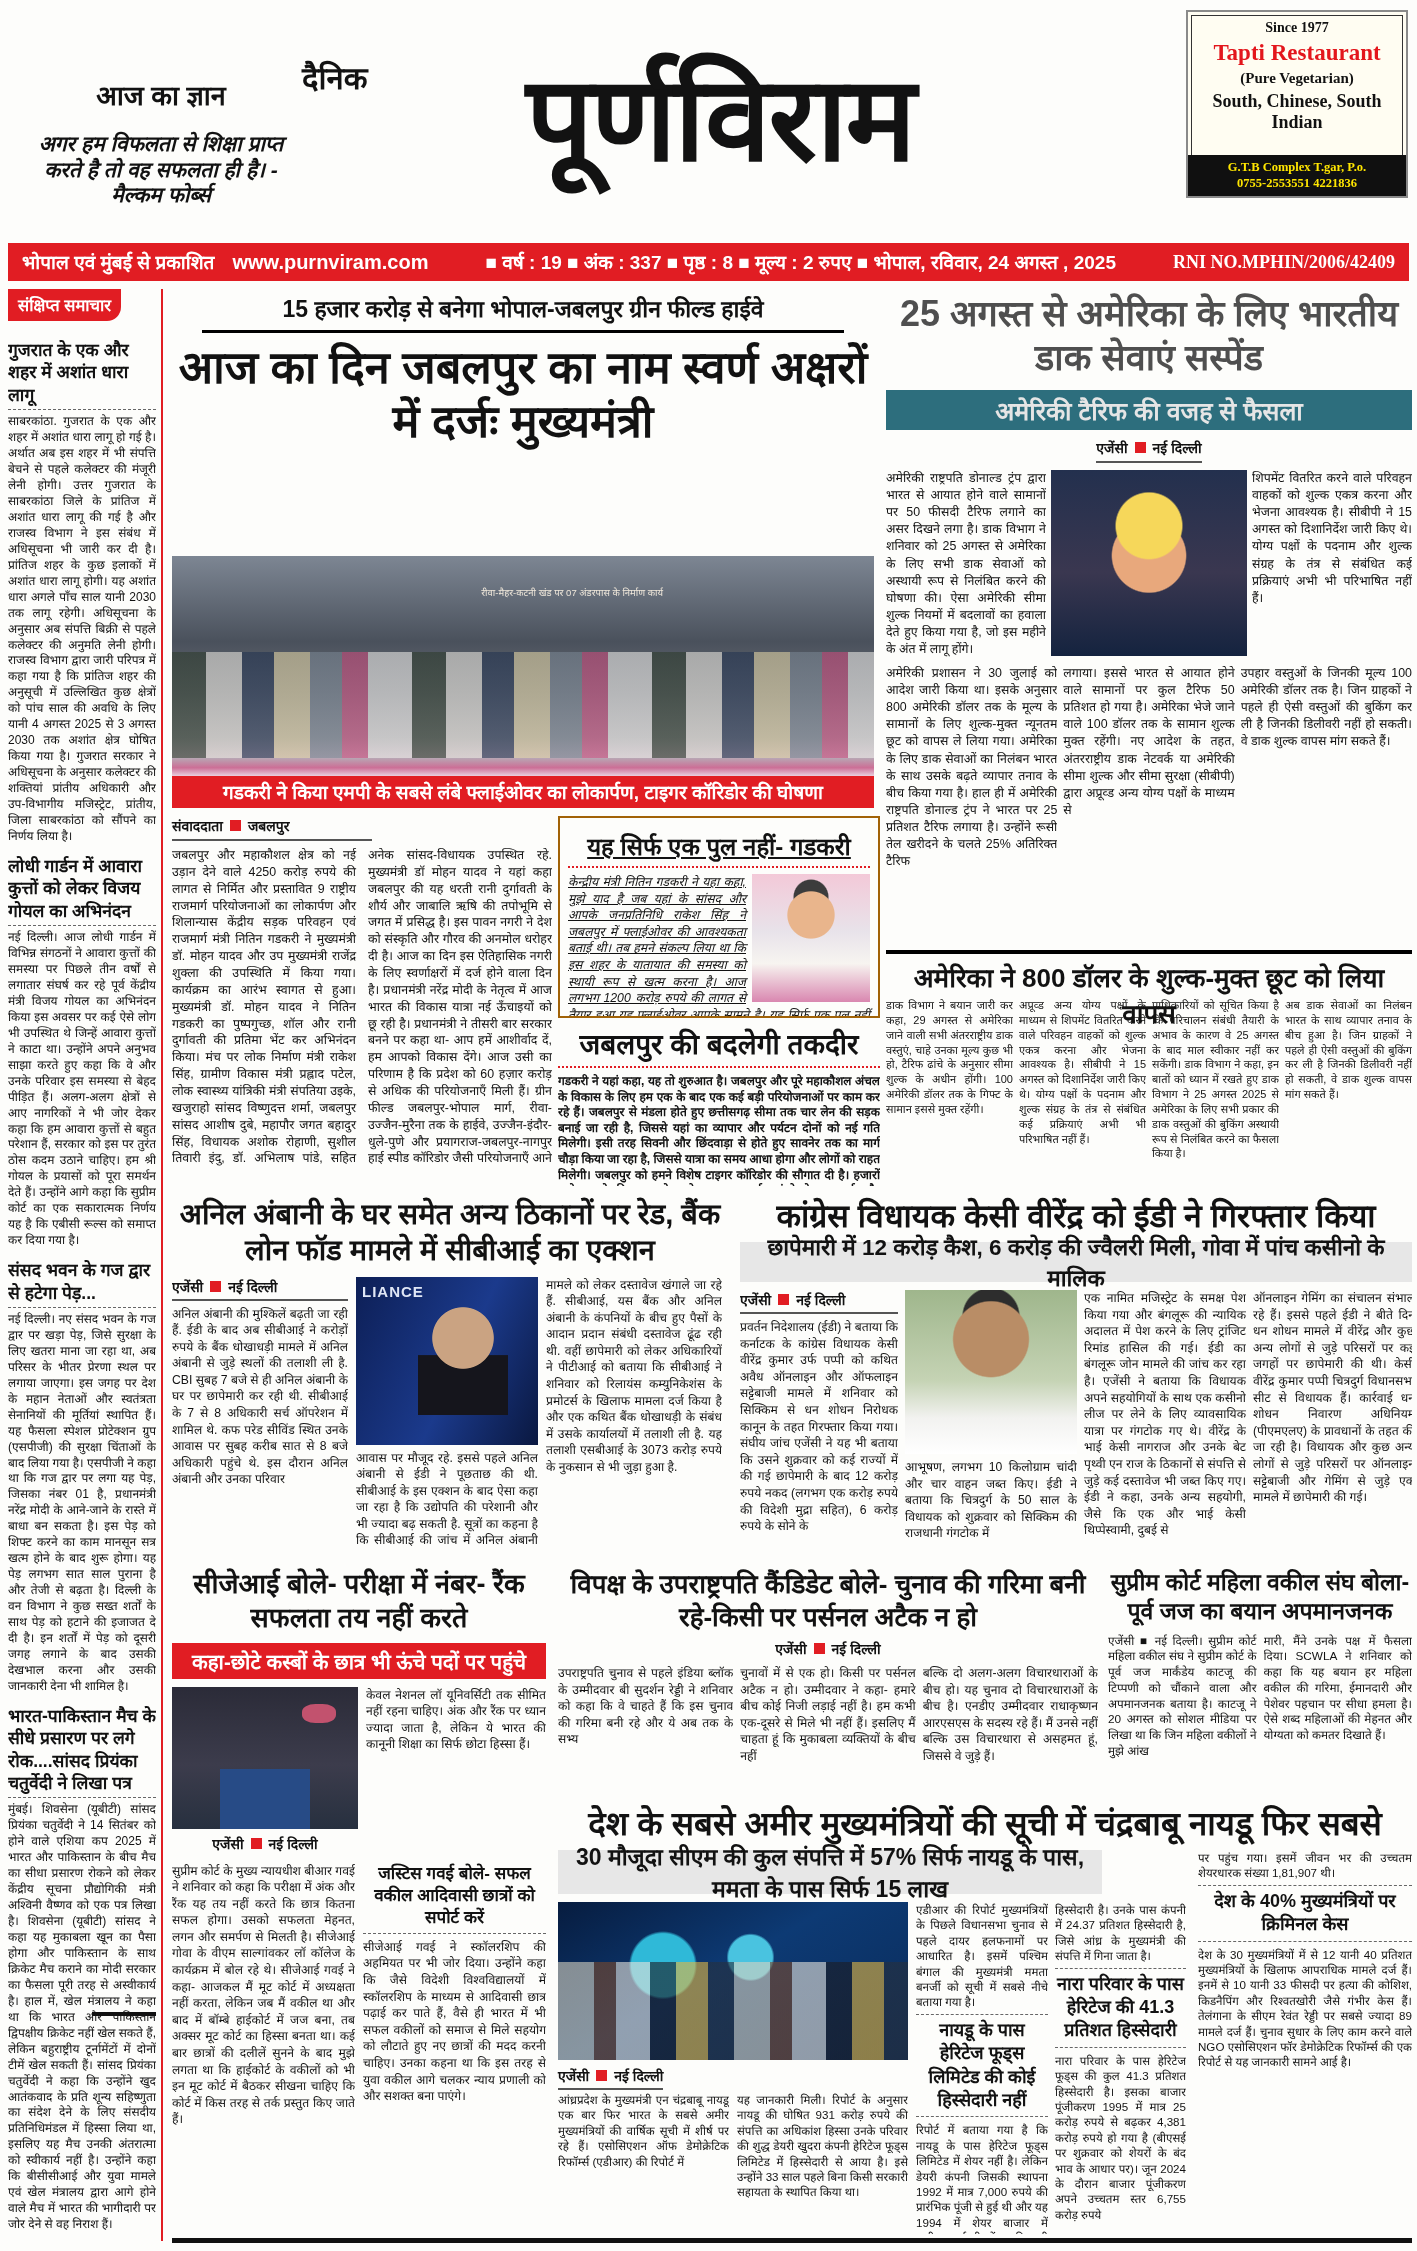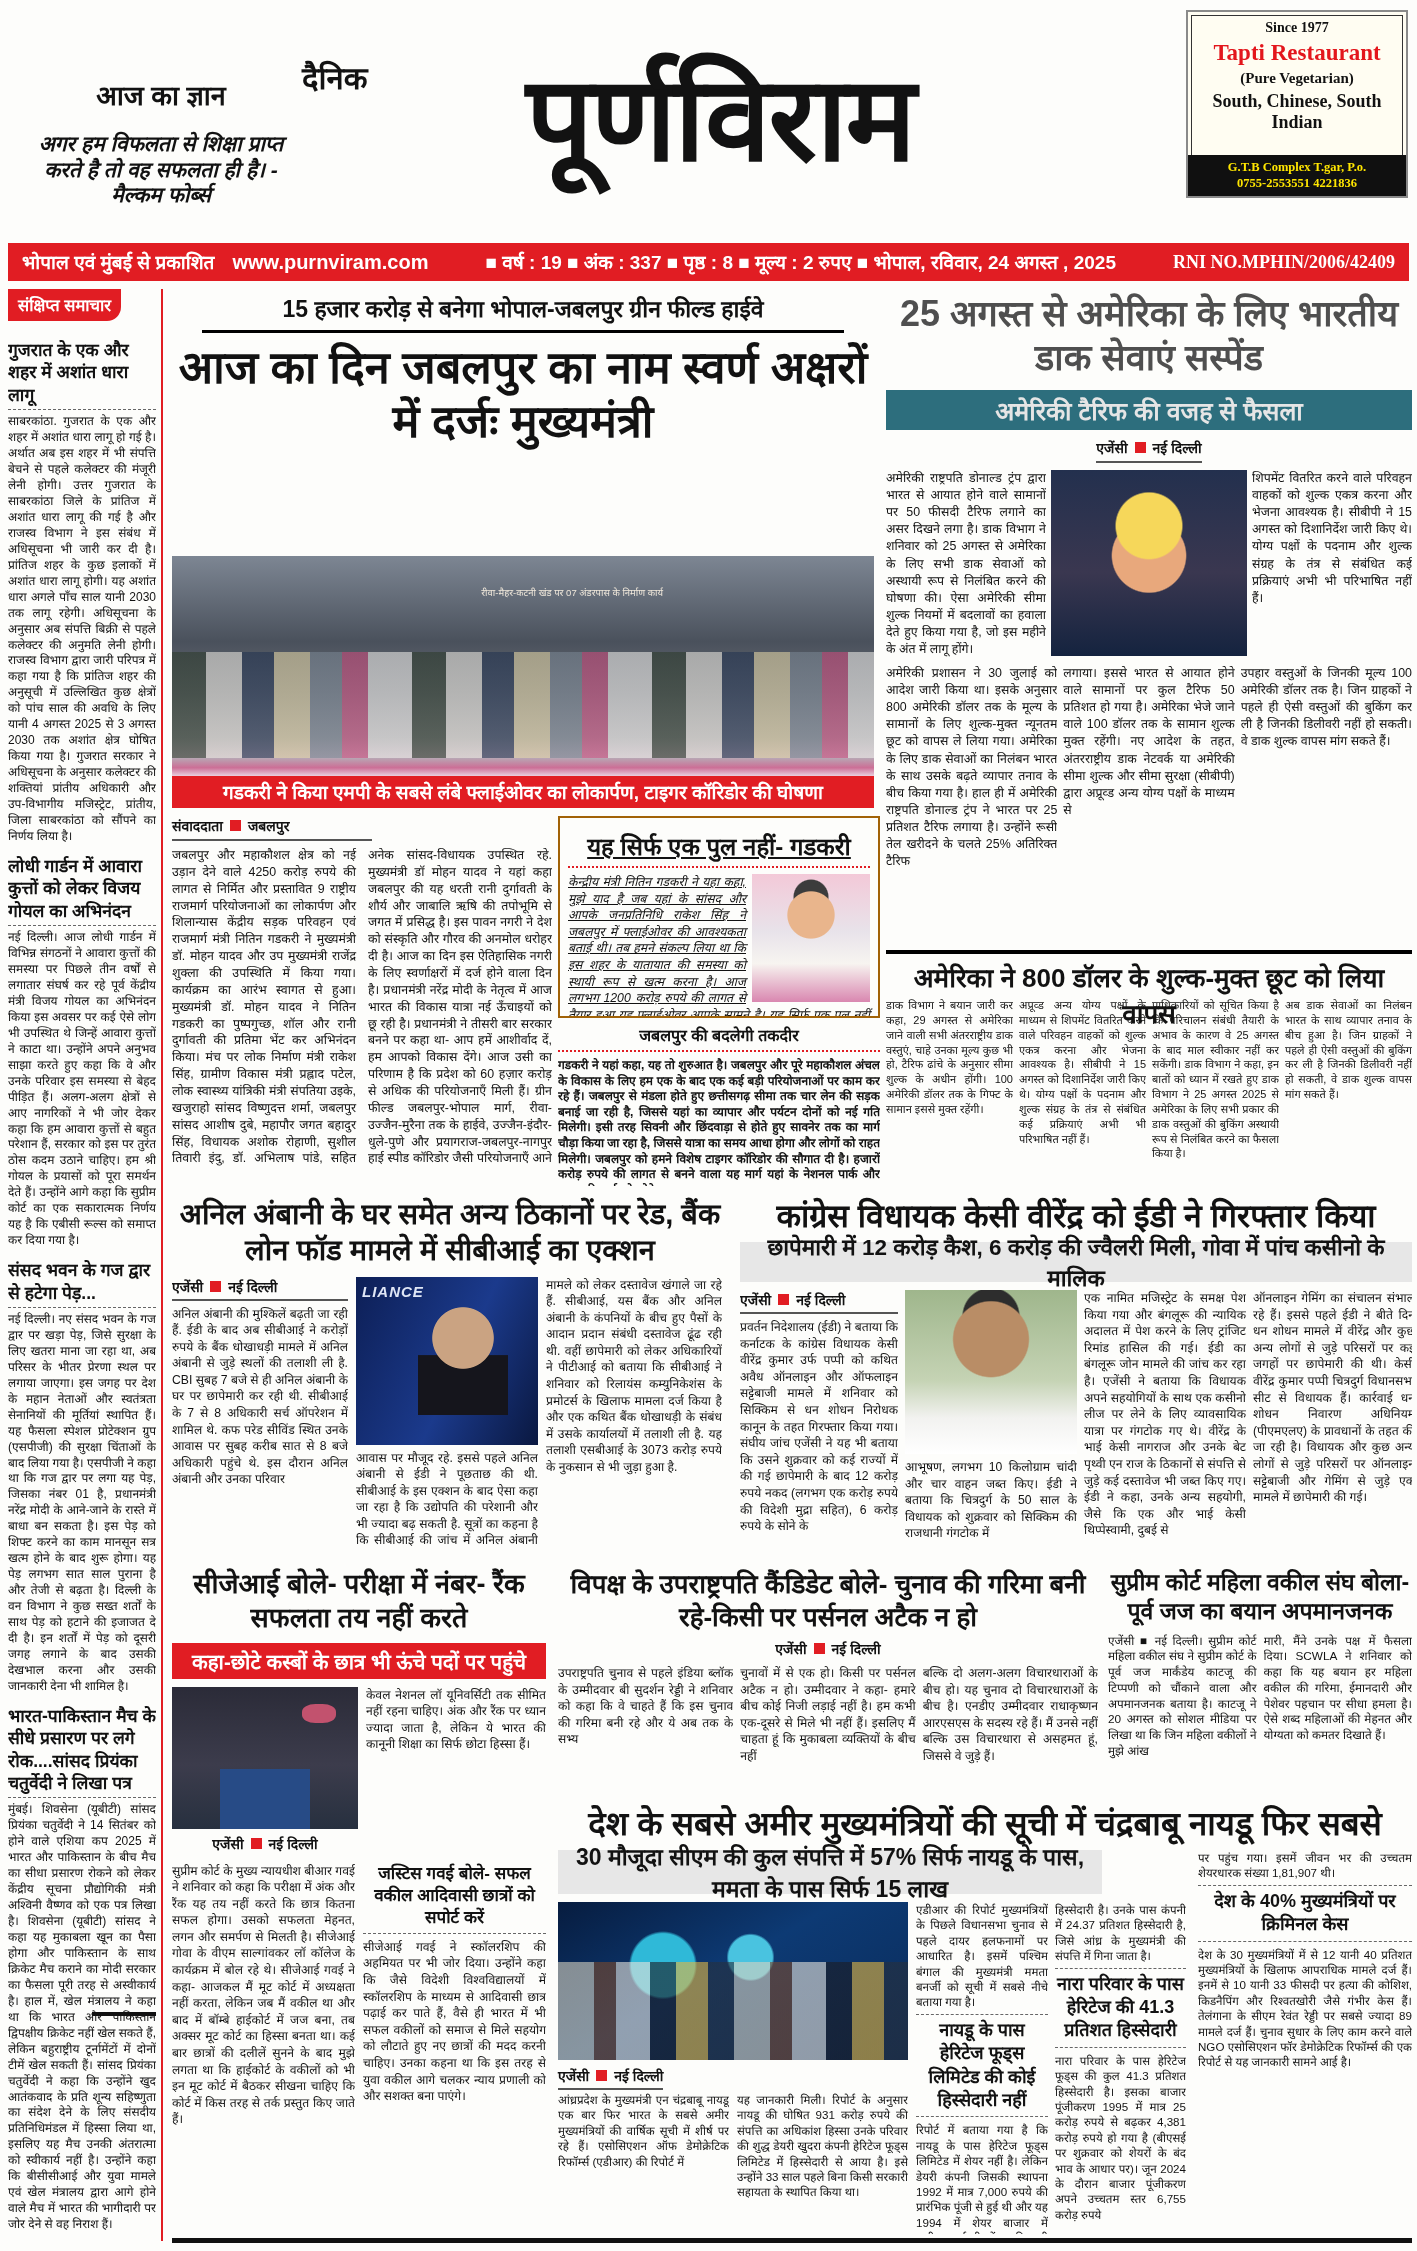"जबलपुर की बदलेगी तकदीर" .takdir h3 { font-size: 16px -> 28px }
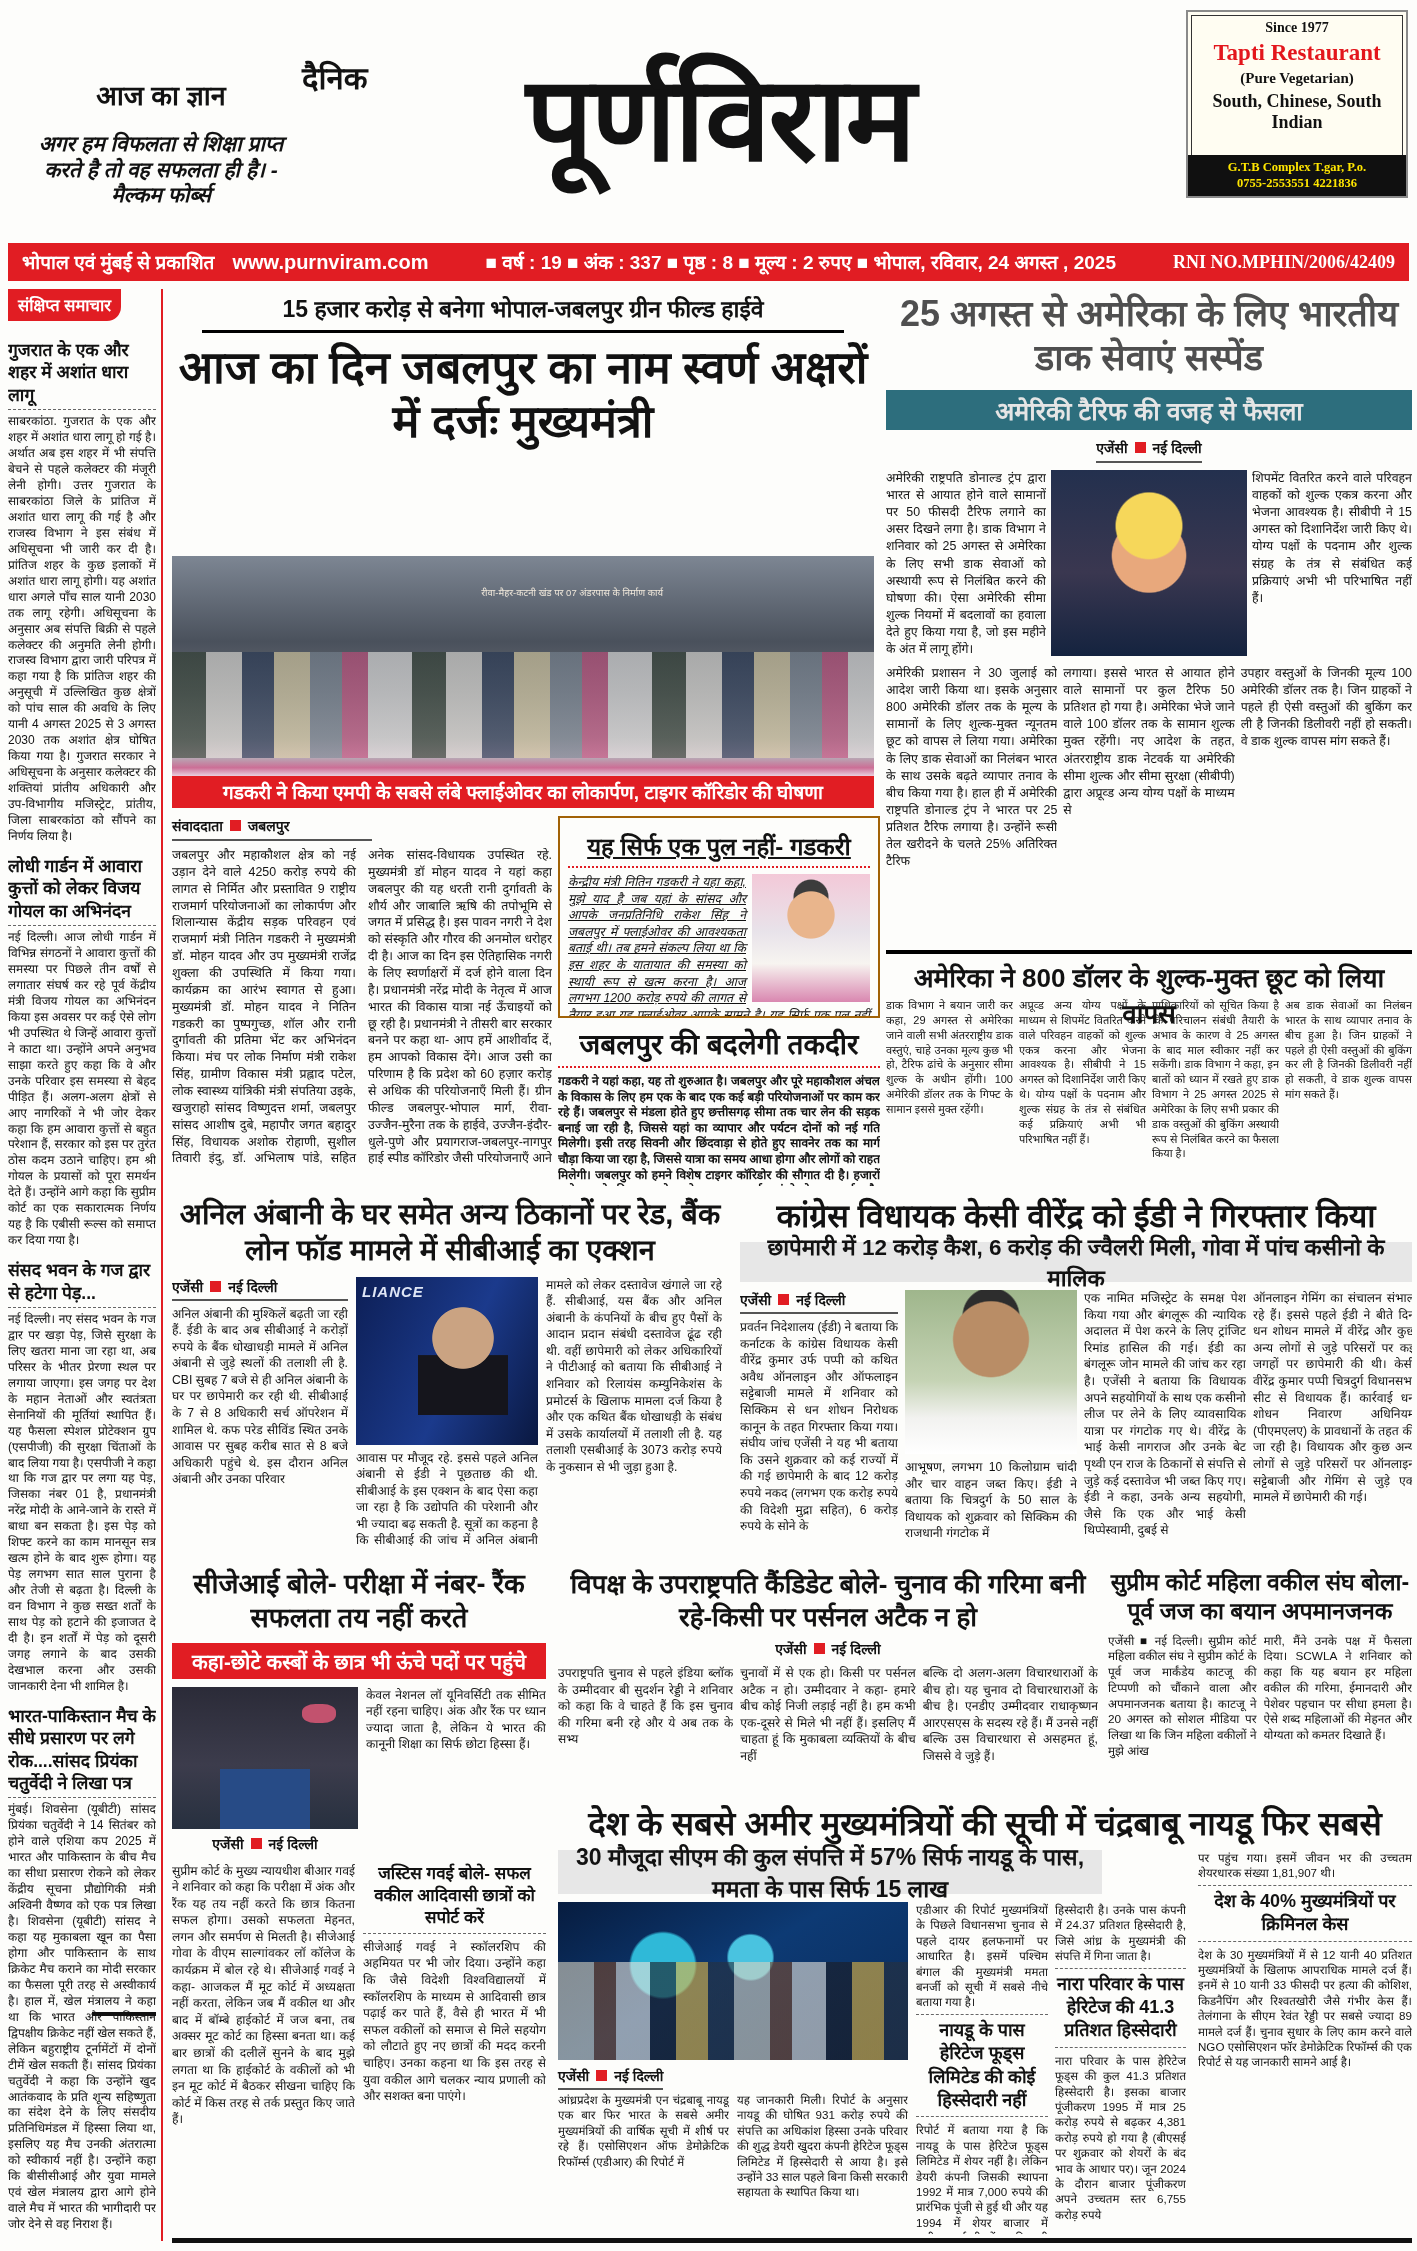"LIANCE" .ambani-photo { font-style: italic -> none }
